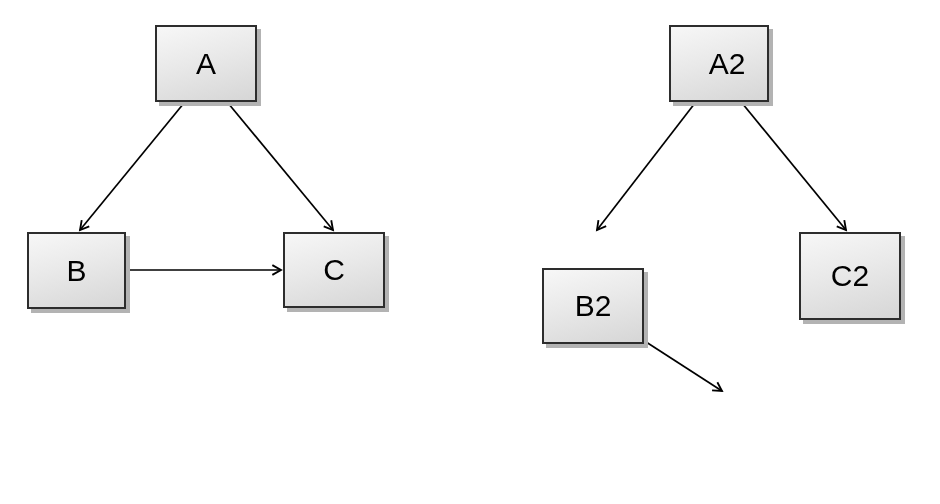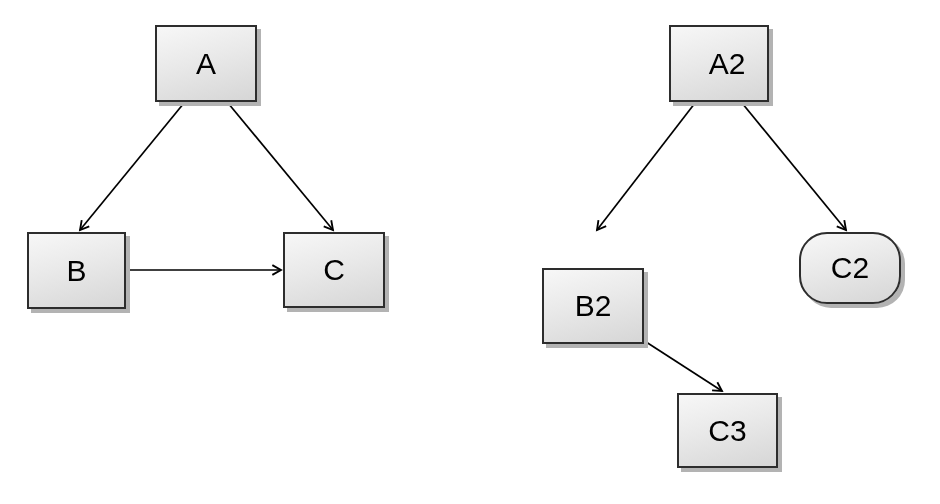"C2" div.node { border-radius: 28px -> none; height: 72px -> 88px }
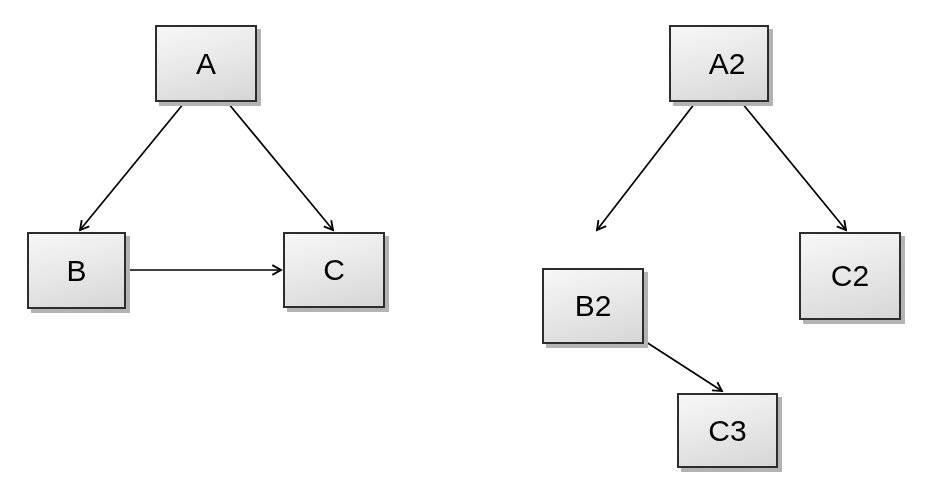"C3" div.node { html: <div> <span>C3</span> </div> -> none }
